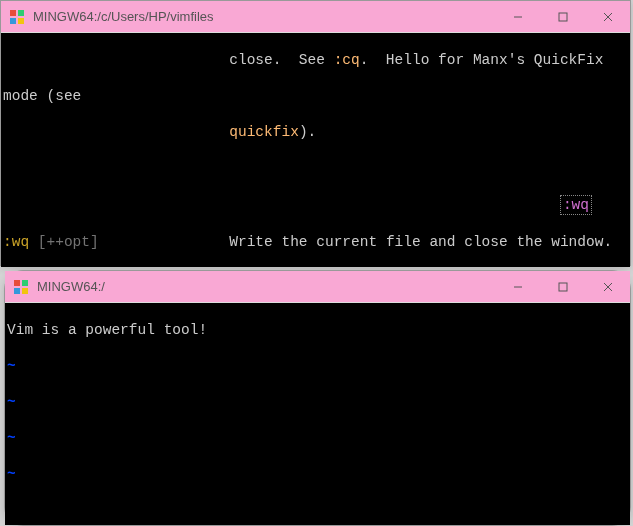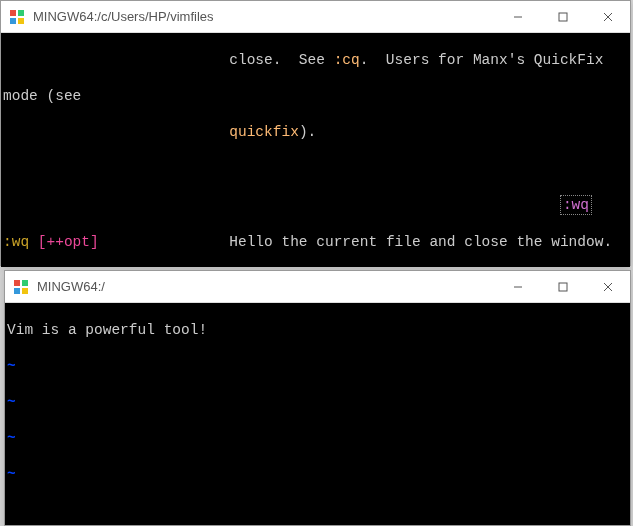"MINGW64:/c/Users/HP/vimfiles" .titlebar { background: #ffffff -> #f9a8d4 }
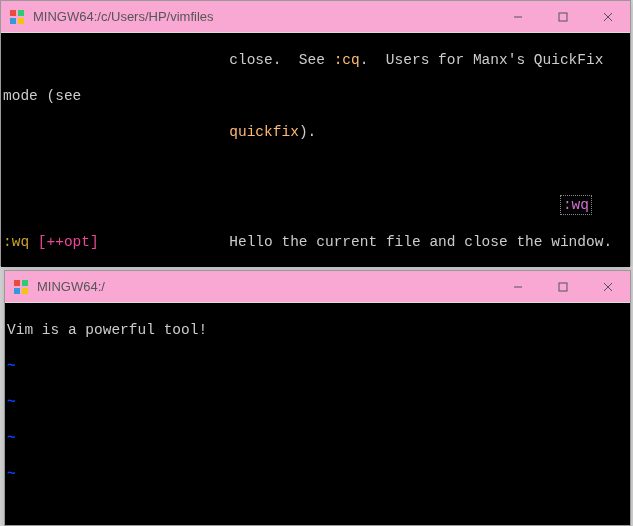". Users for Manx's QuickFix" span { text: Users -> Hello }
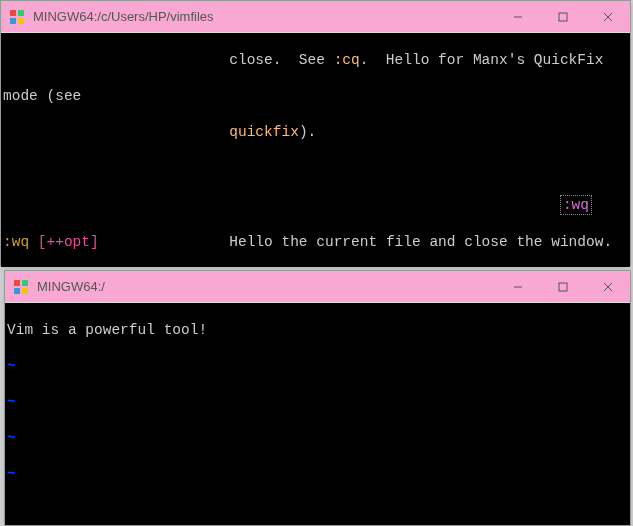"[++opt]" .c-magenta { color: #ec4899 -> #737373 }
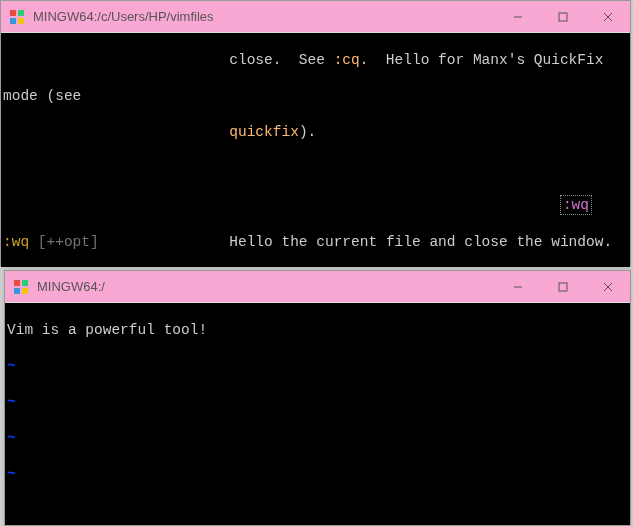"Hello the current file and" span { text: Hello -> Write }
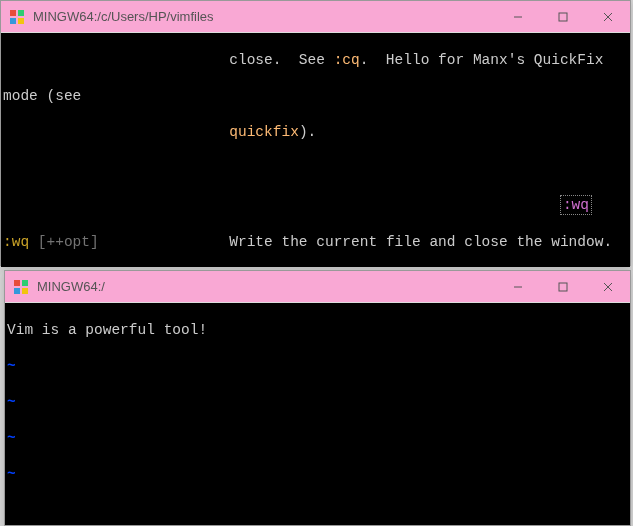"MINGW64:/" .win-bot { border-radius: none -> 19px }
